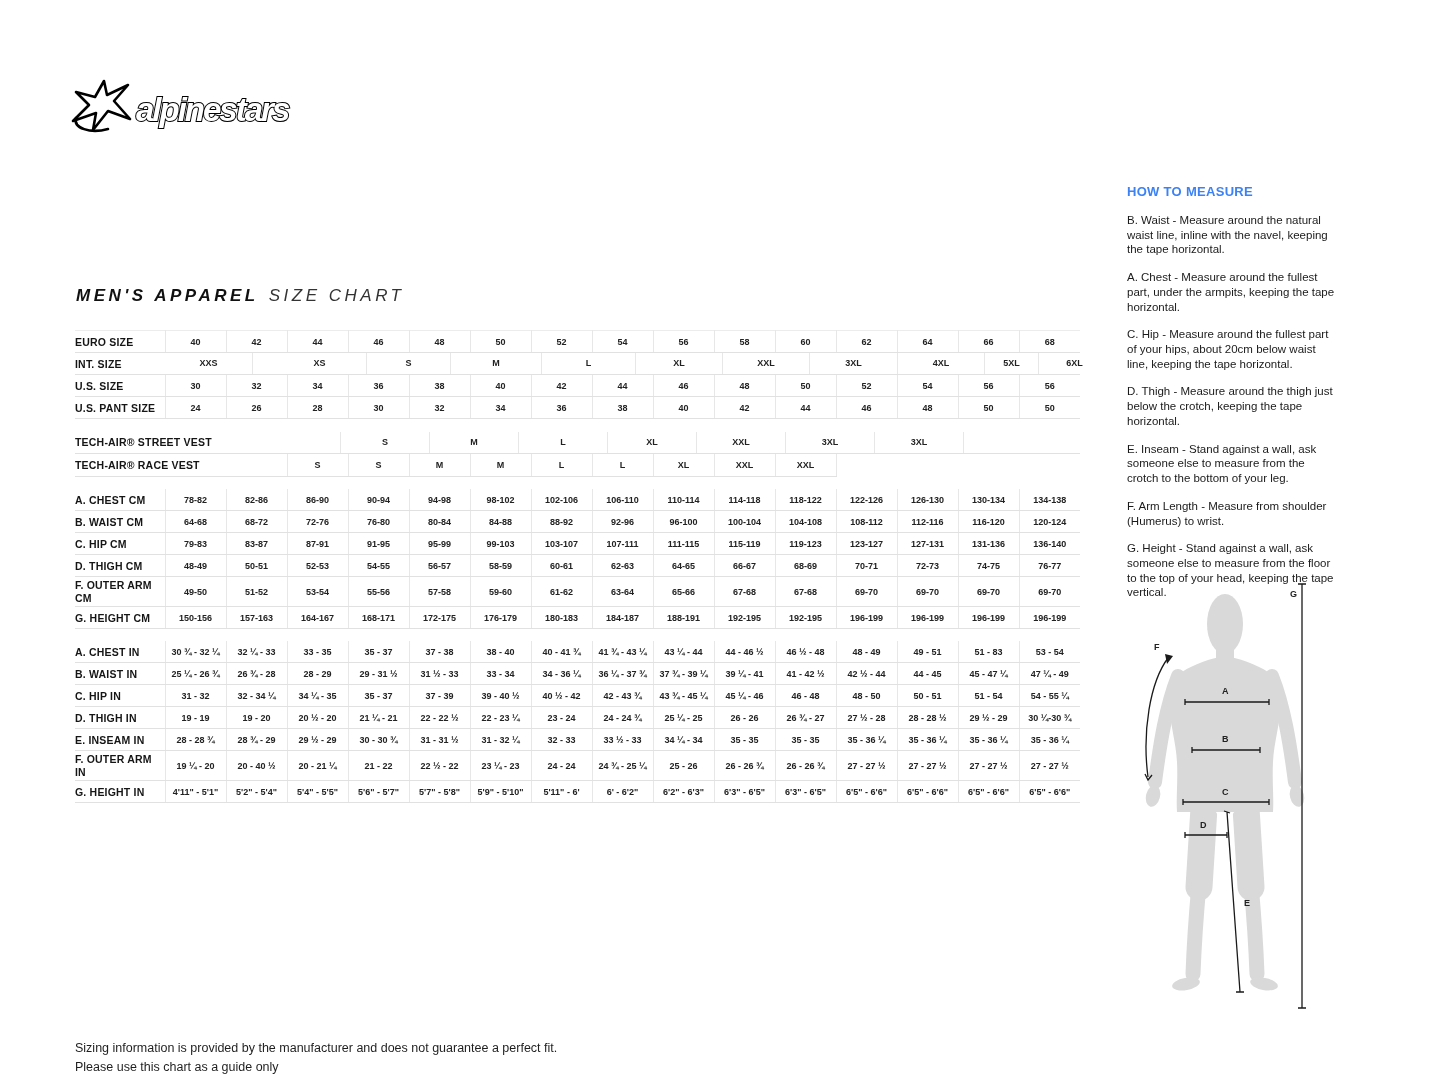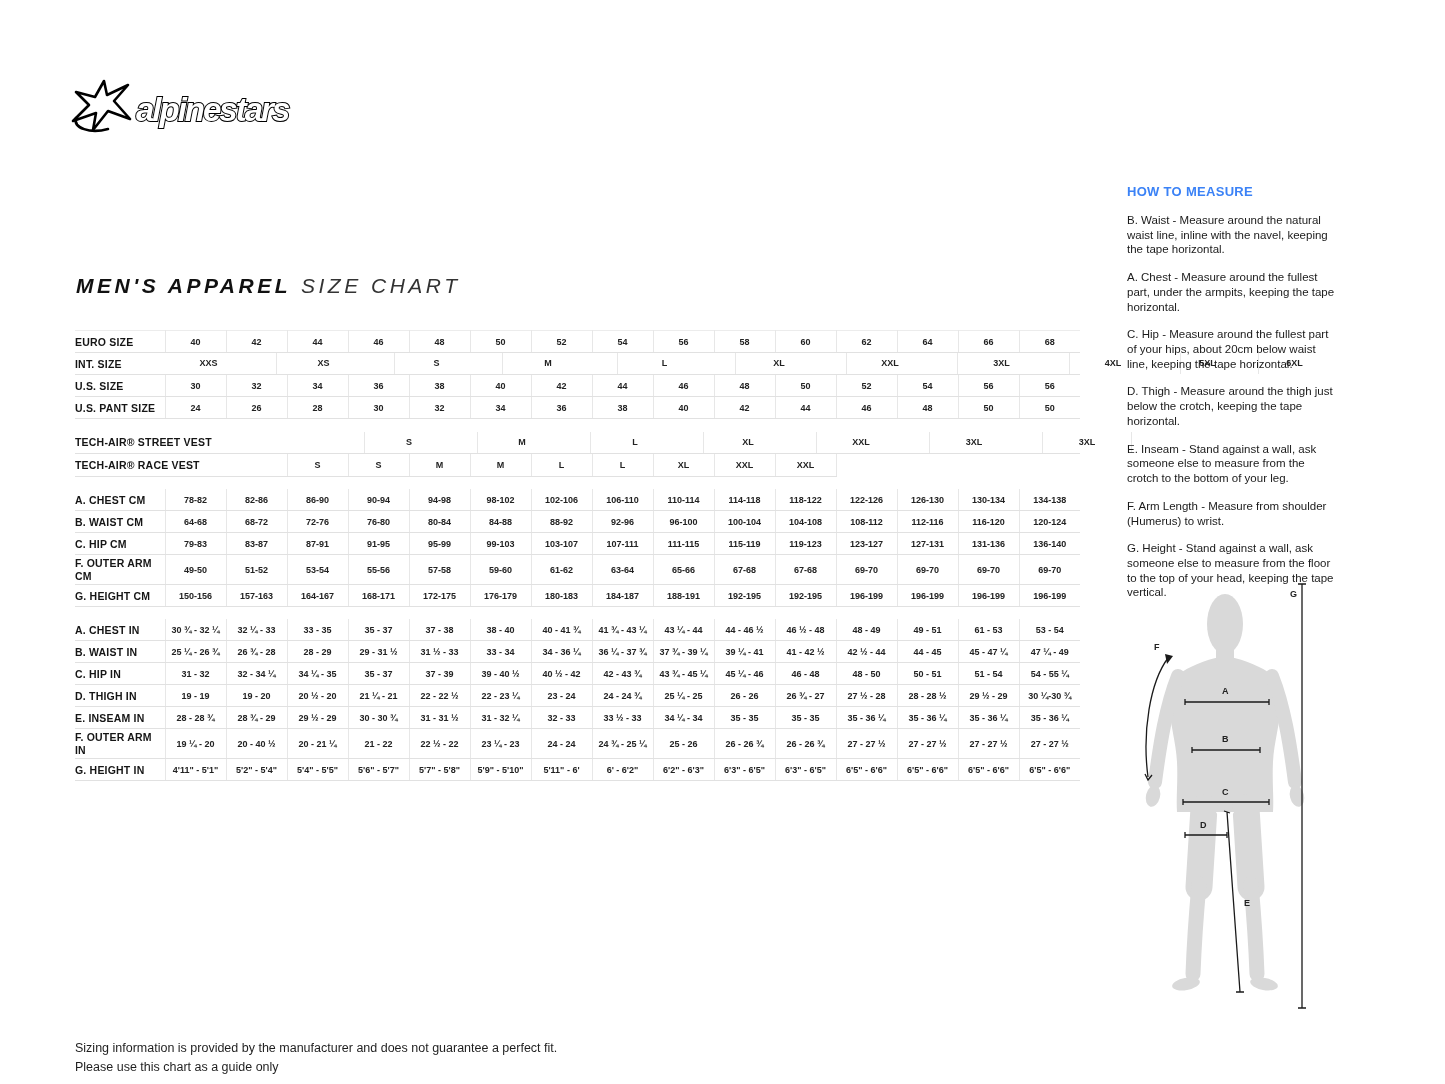"MEN'S APPAREL SIZE CHART" .title { font-size: 21px -> 17px; top: 274px -> 286px }
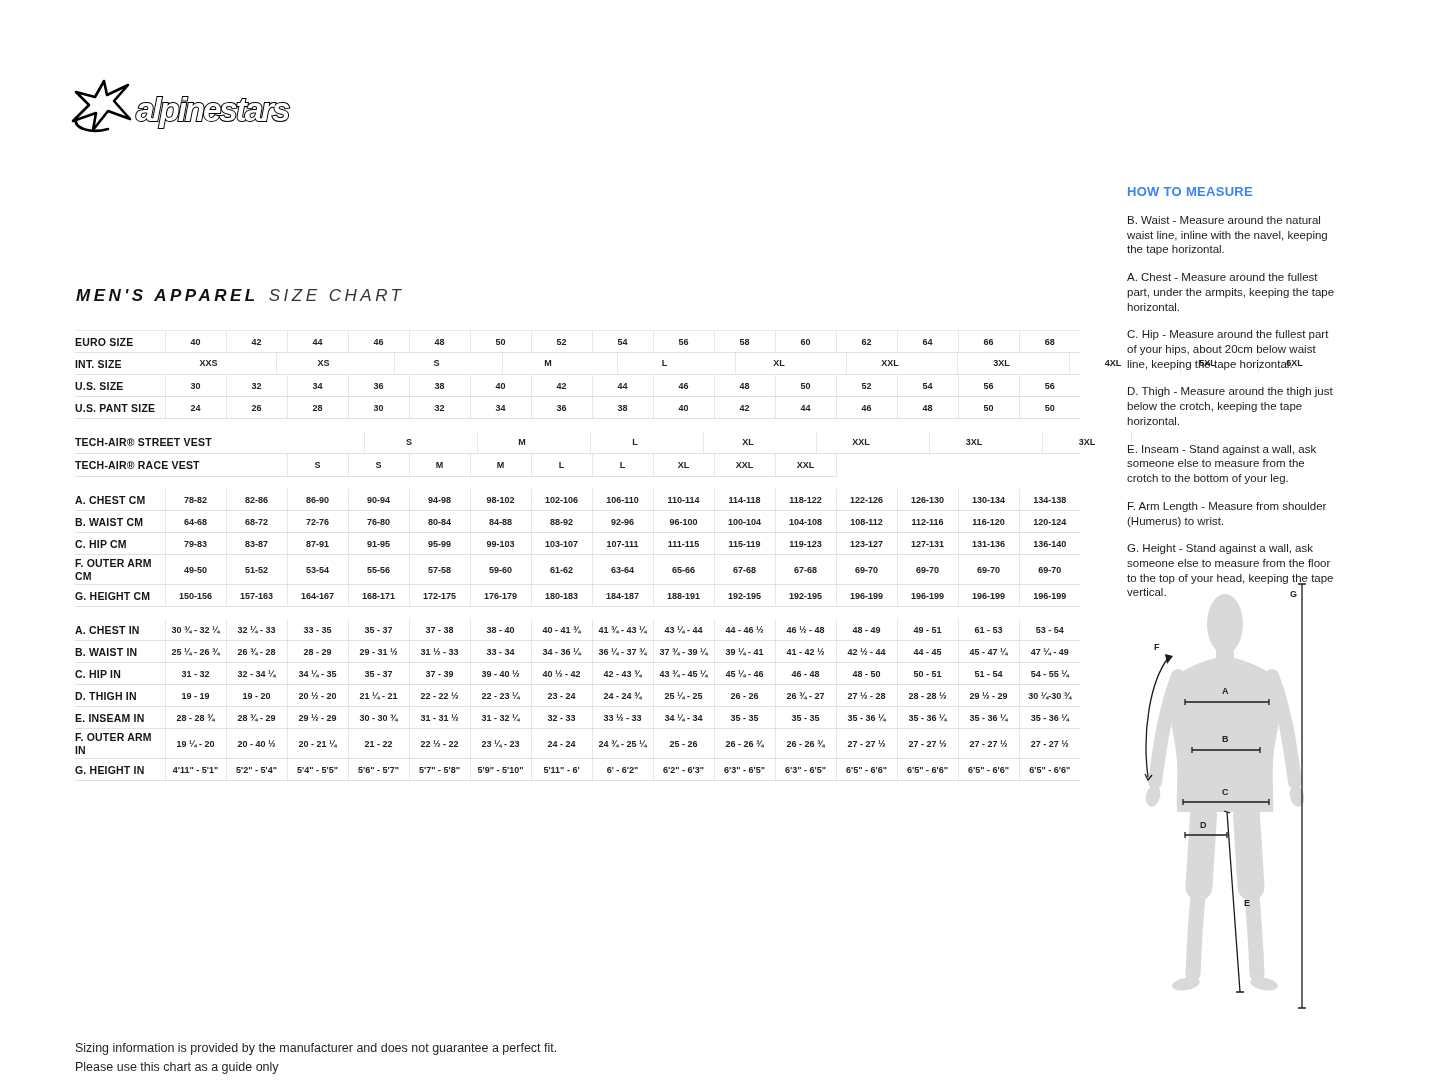"XXS" .frow { gap: 24px -> none }
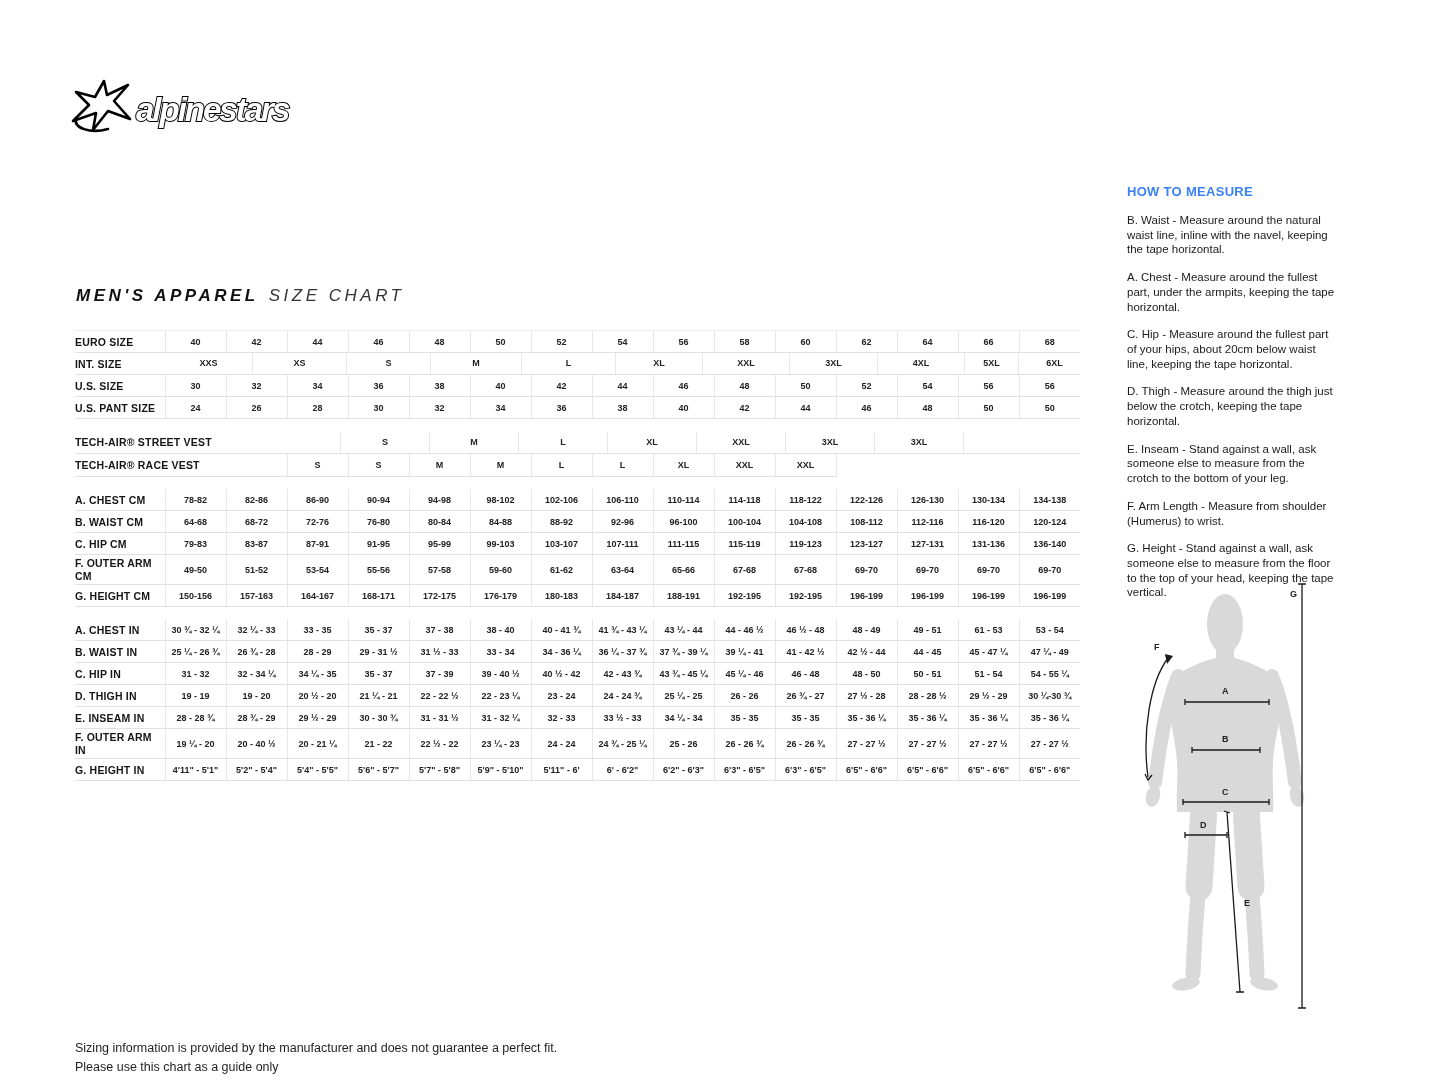"XS" div.fbox { padding-left: none -> 20px }
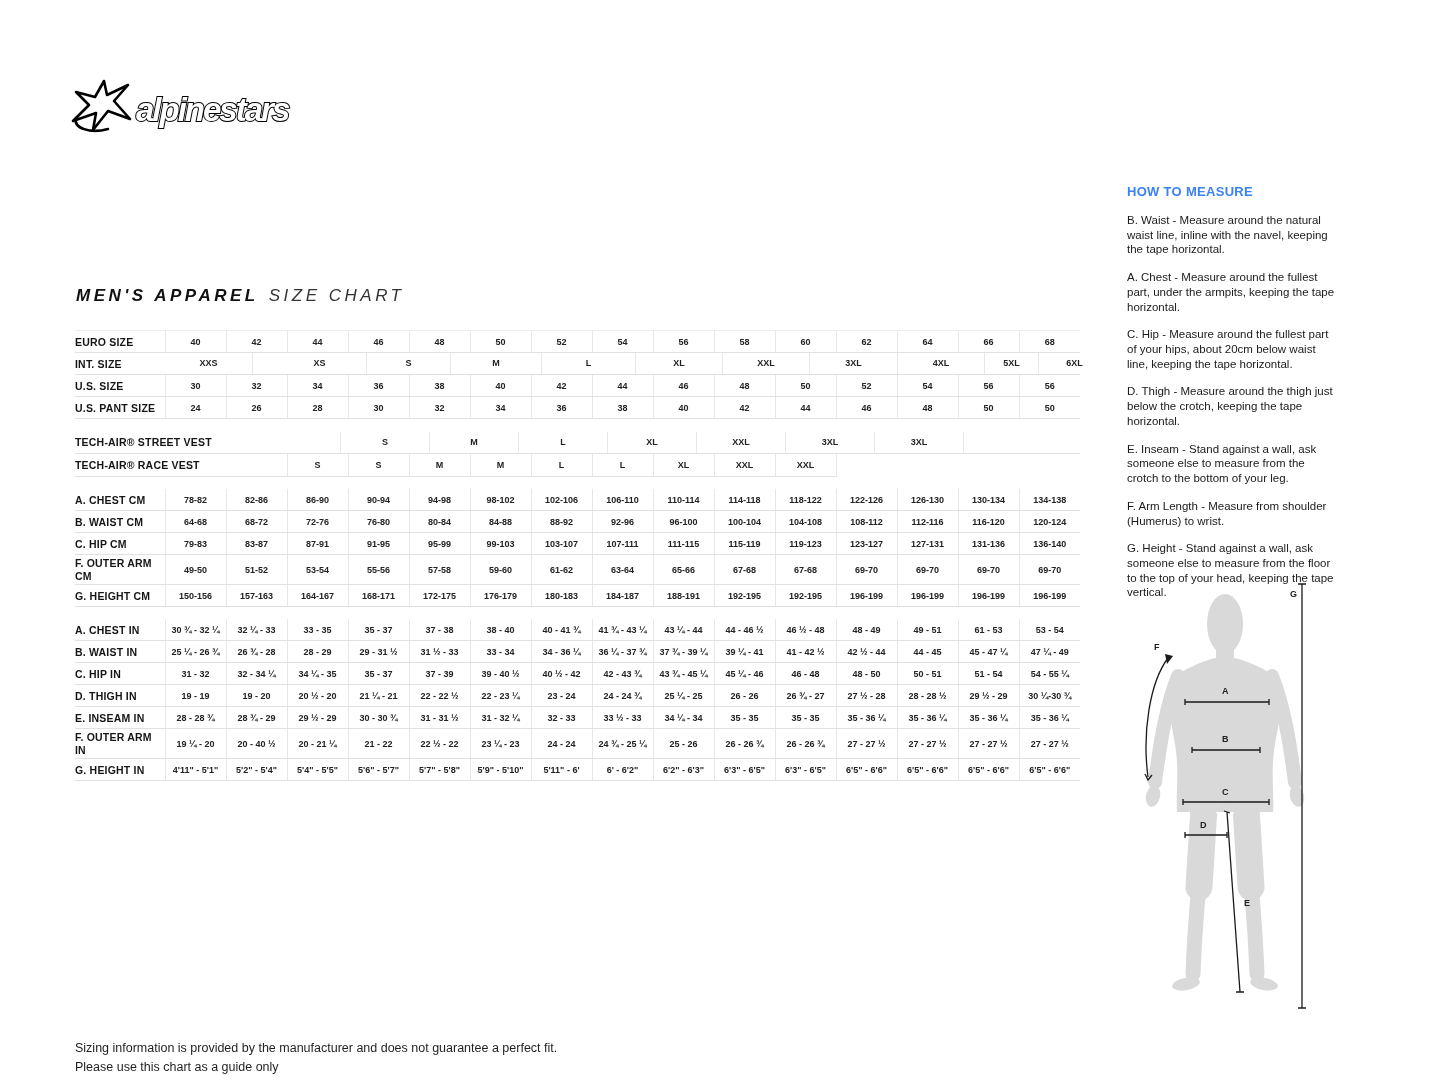"D. THIGH CM" tr { html: none -> <tr> <th>D. THIGH CM</th> <td>48-49</td> <td>50-51</td> <td>52-53</td> <td>54-55</td> <td>56-57</td> <td>58-59</td> <td>60-61</td> <td>62-63</td> <td>64-65</td> <td>66-67</td> <td>68-69</td> <td>70-71</td> <td>72-73</td> <td>74-75</td> <td>76-77</td> </tr> }
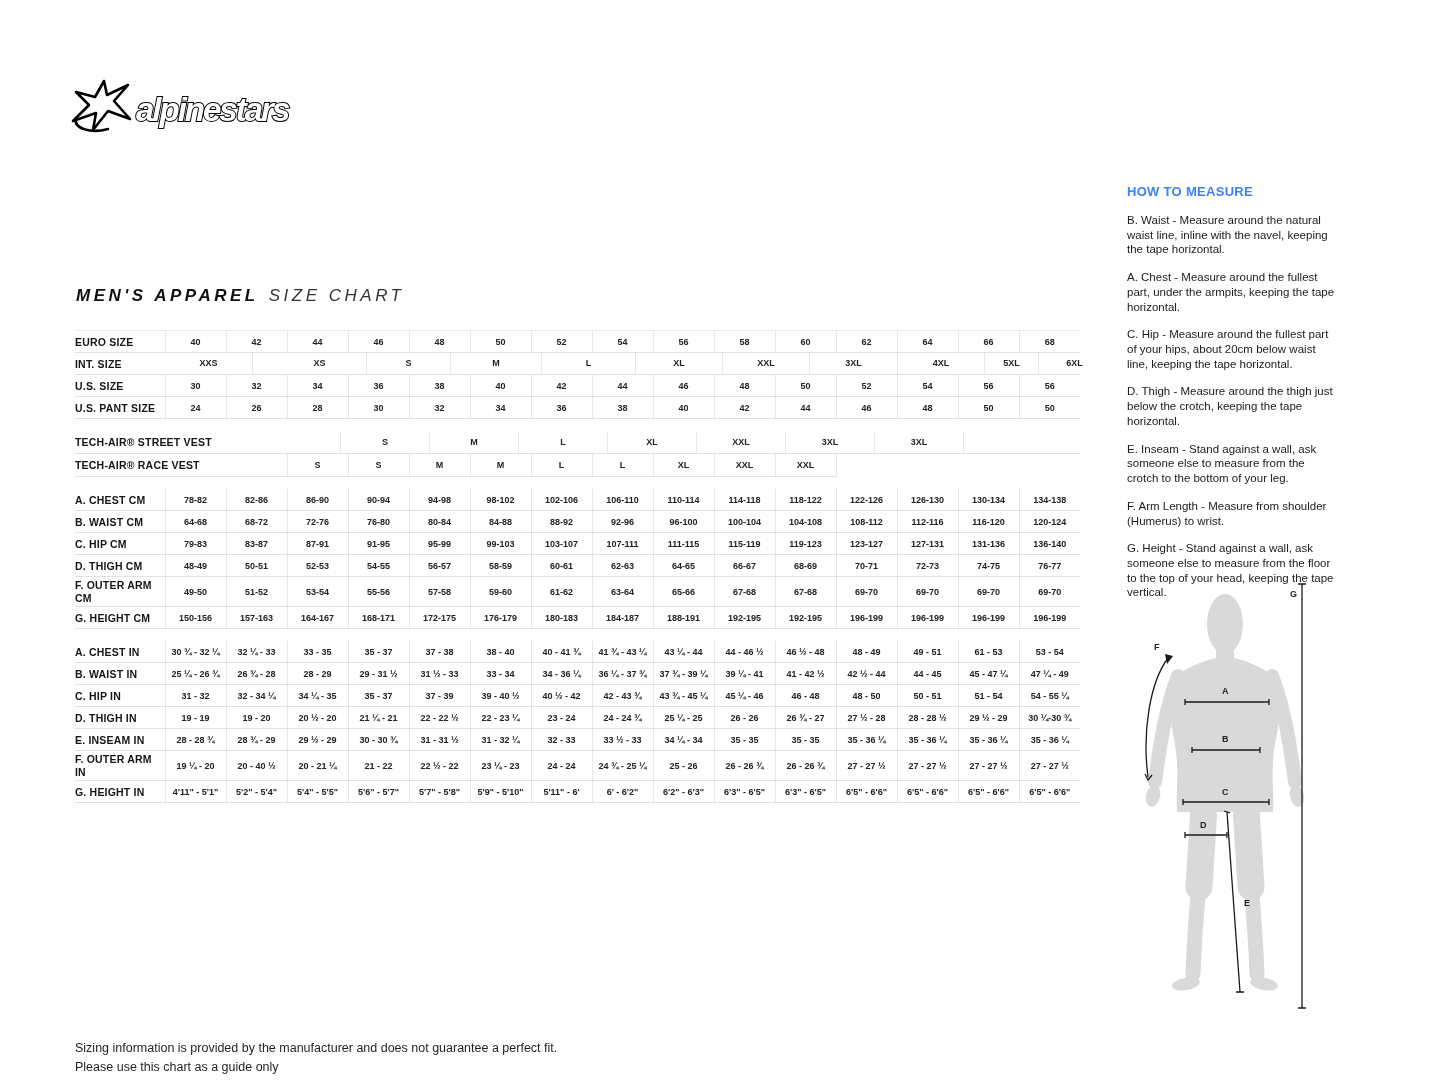"61 - 53" td.data { text: 61 - 53 -> 51 - 83 }
